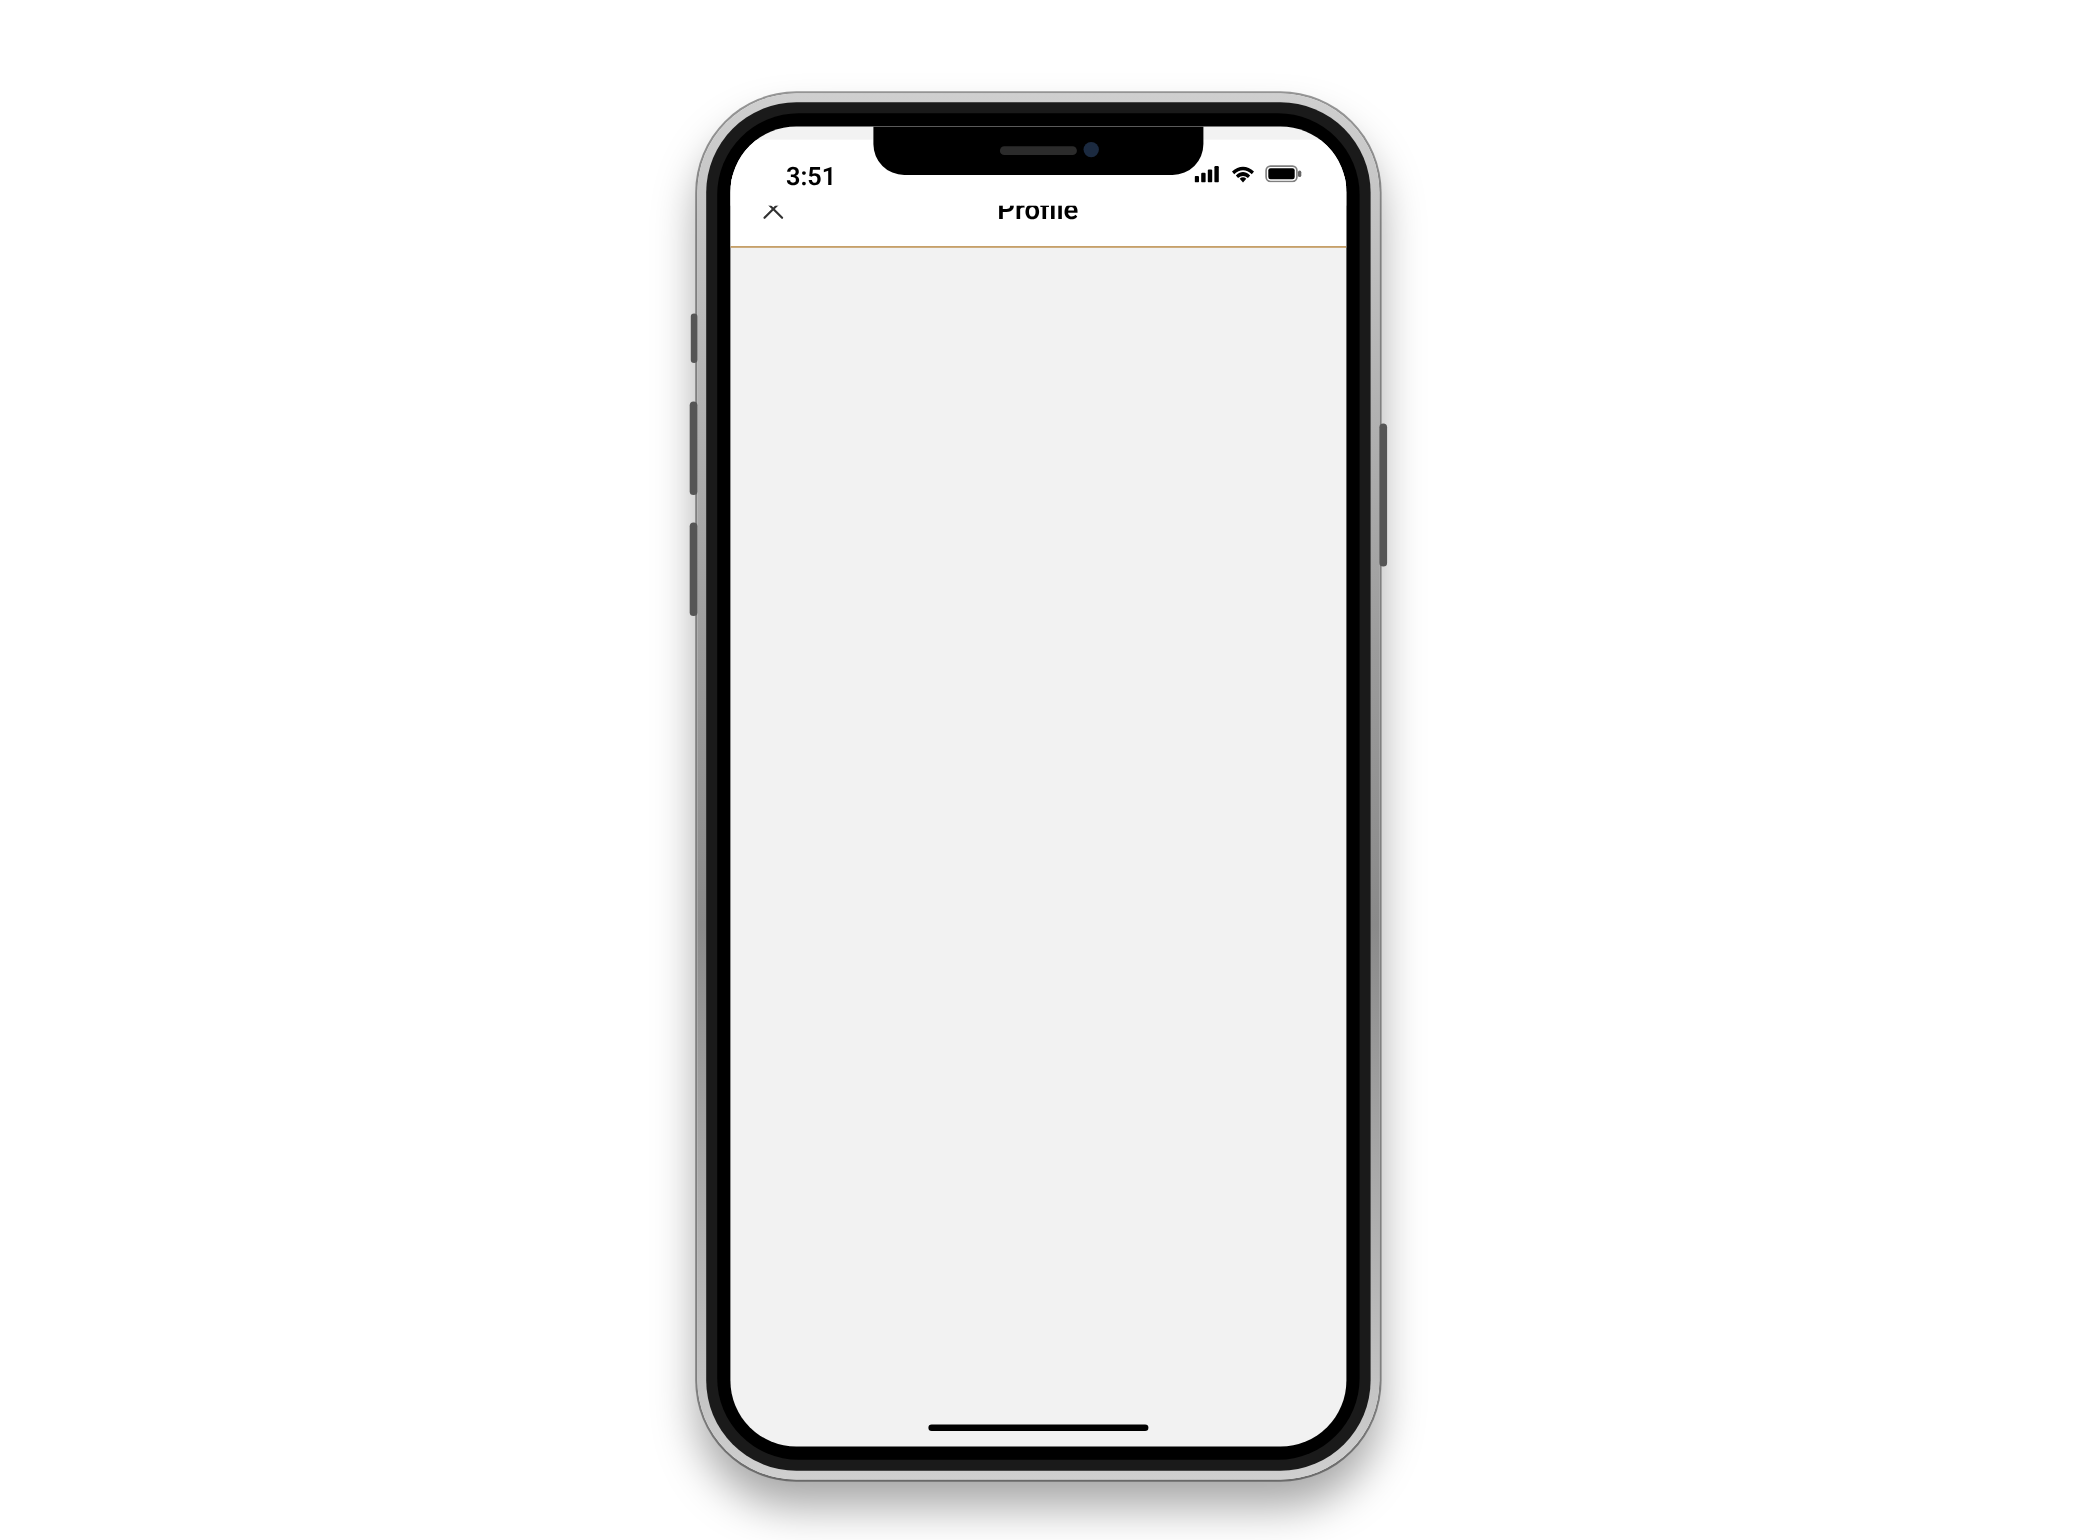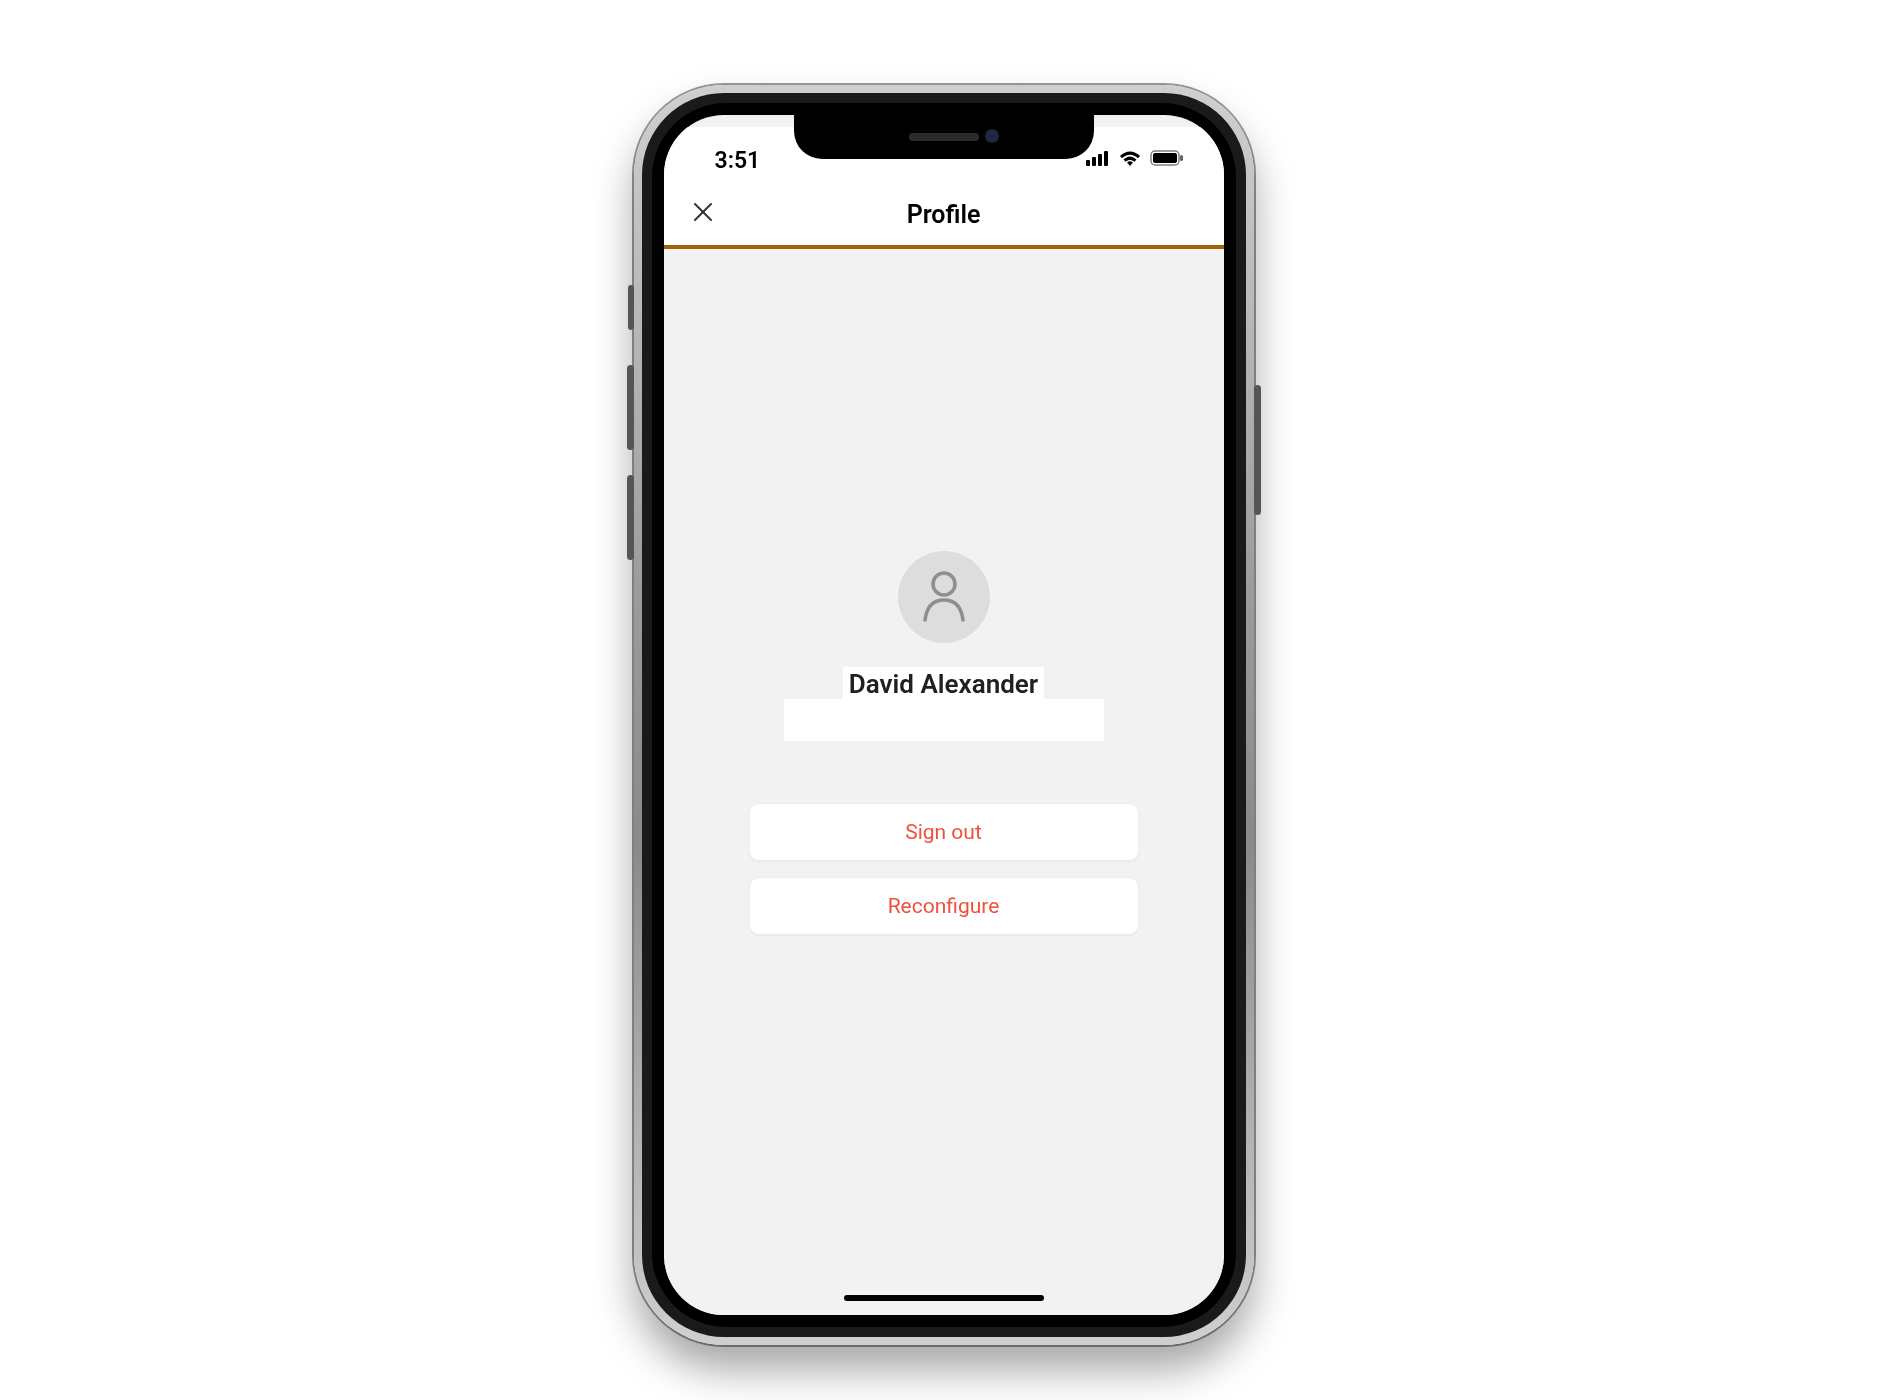"Profile" .nav-bar { border-bottom: 4px solid #a16207 -> 1px solid #a16207; top: 68px -> 44px }
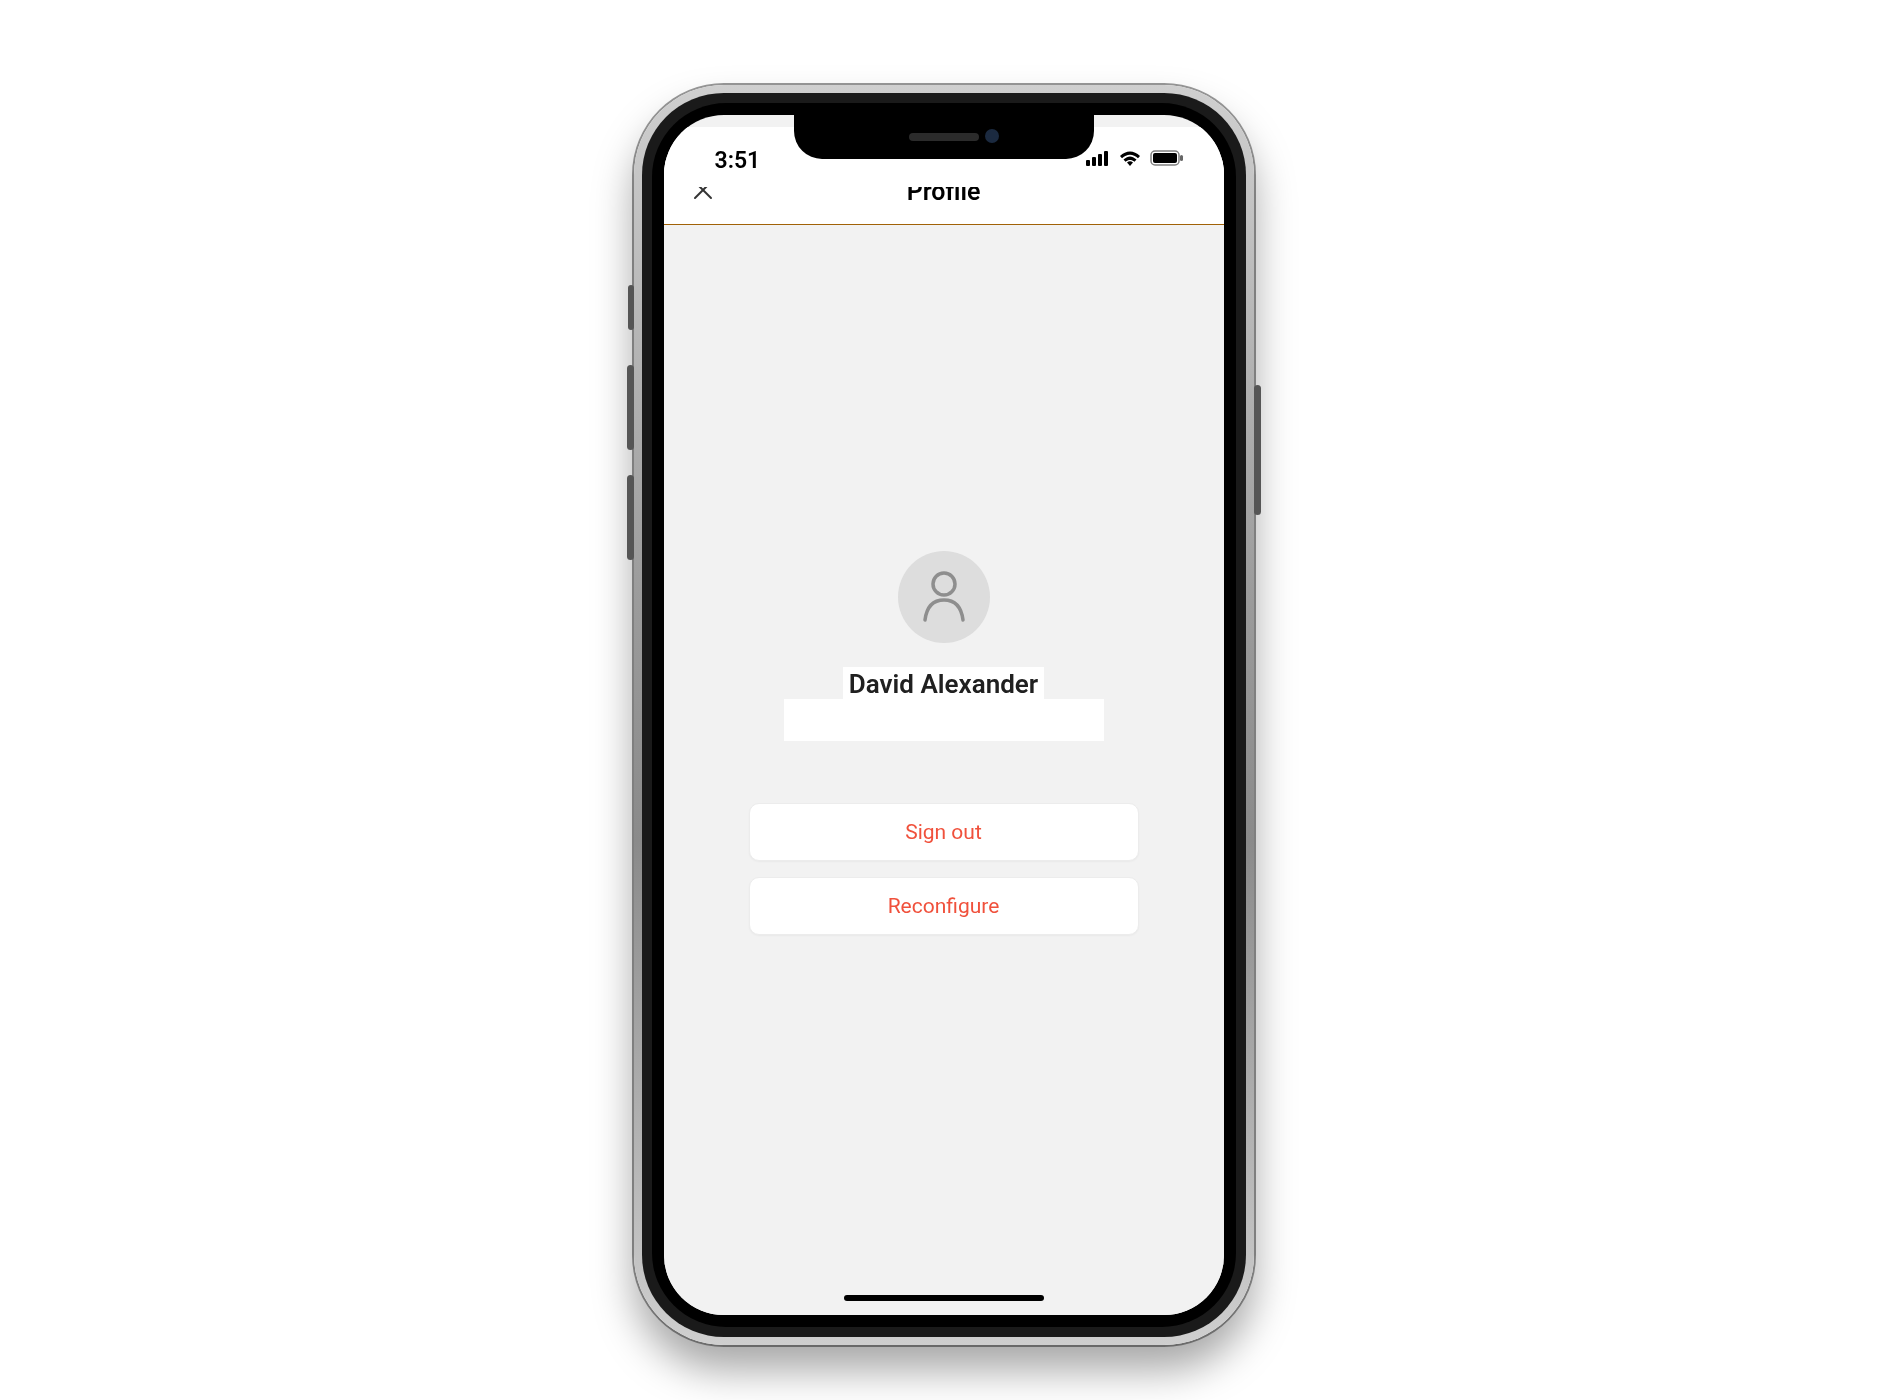"David Alexander" div.content { html: <div> <div> <span> <svg> <circle></circle> <path></path> </svg> </span> </div> <div>David Alexander</div> <div></div> <div> <div> <span>Sign out</span> </div> <div> <span>Reconfigure</span> </div> </div> </div> -> none }
